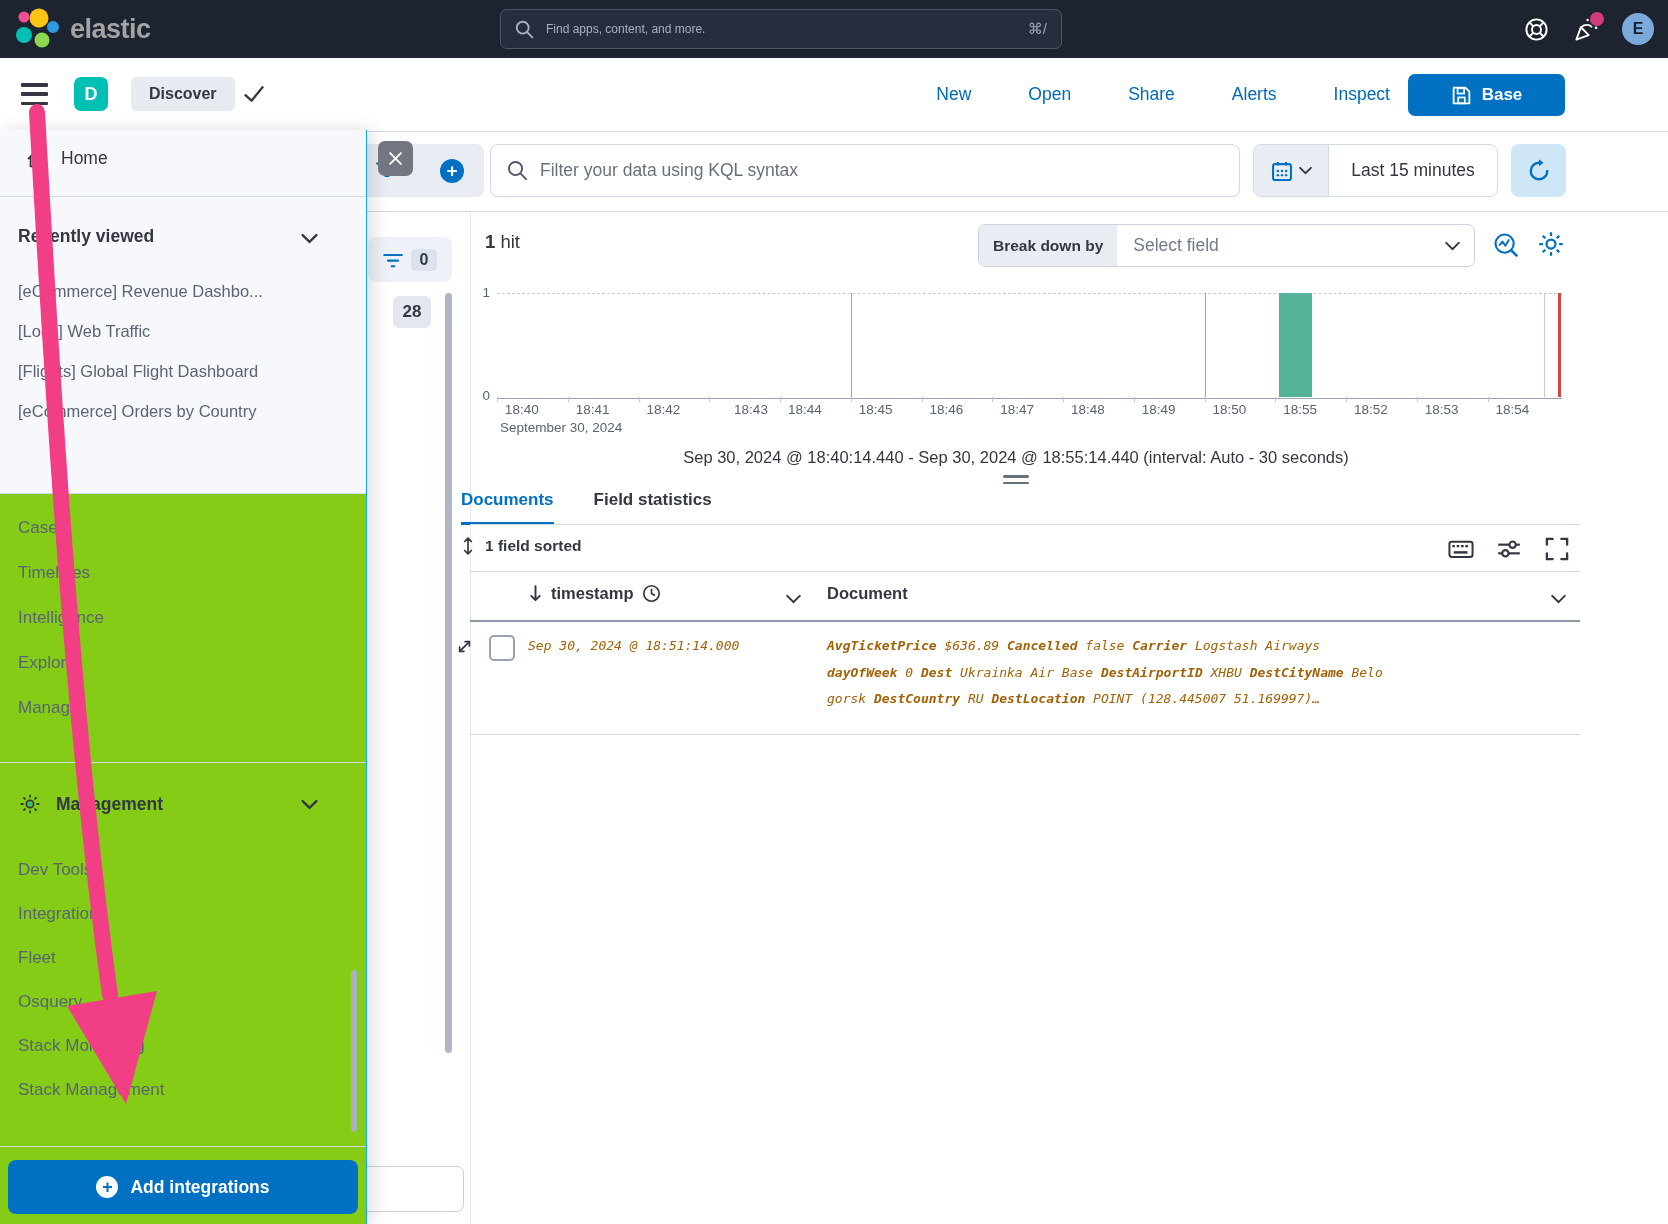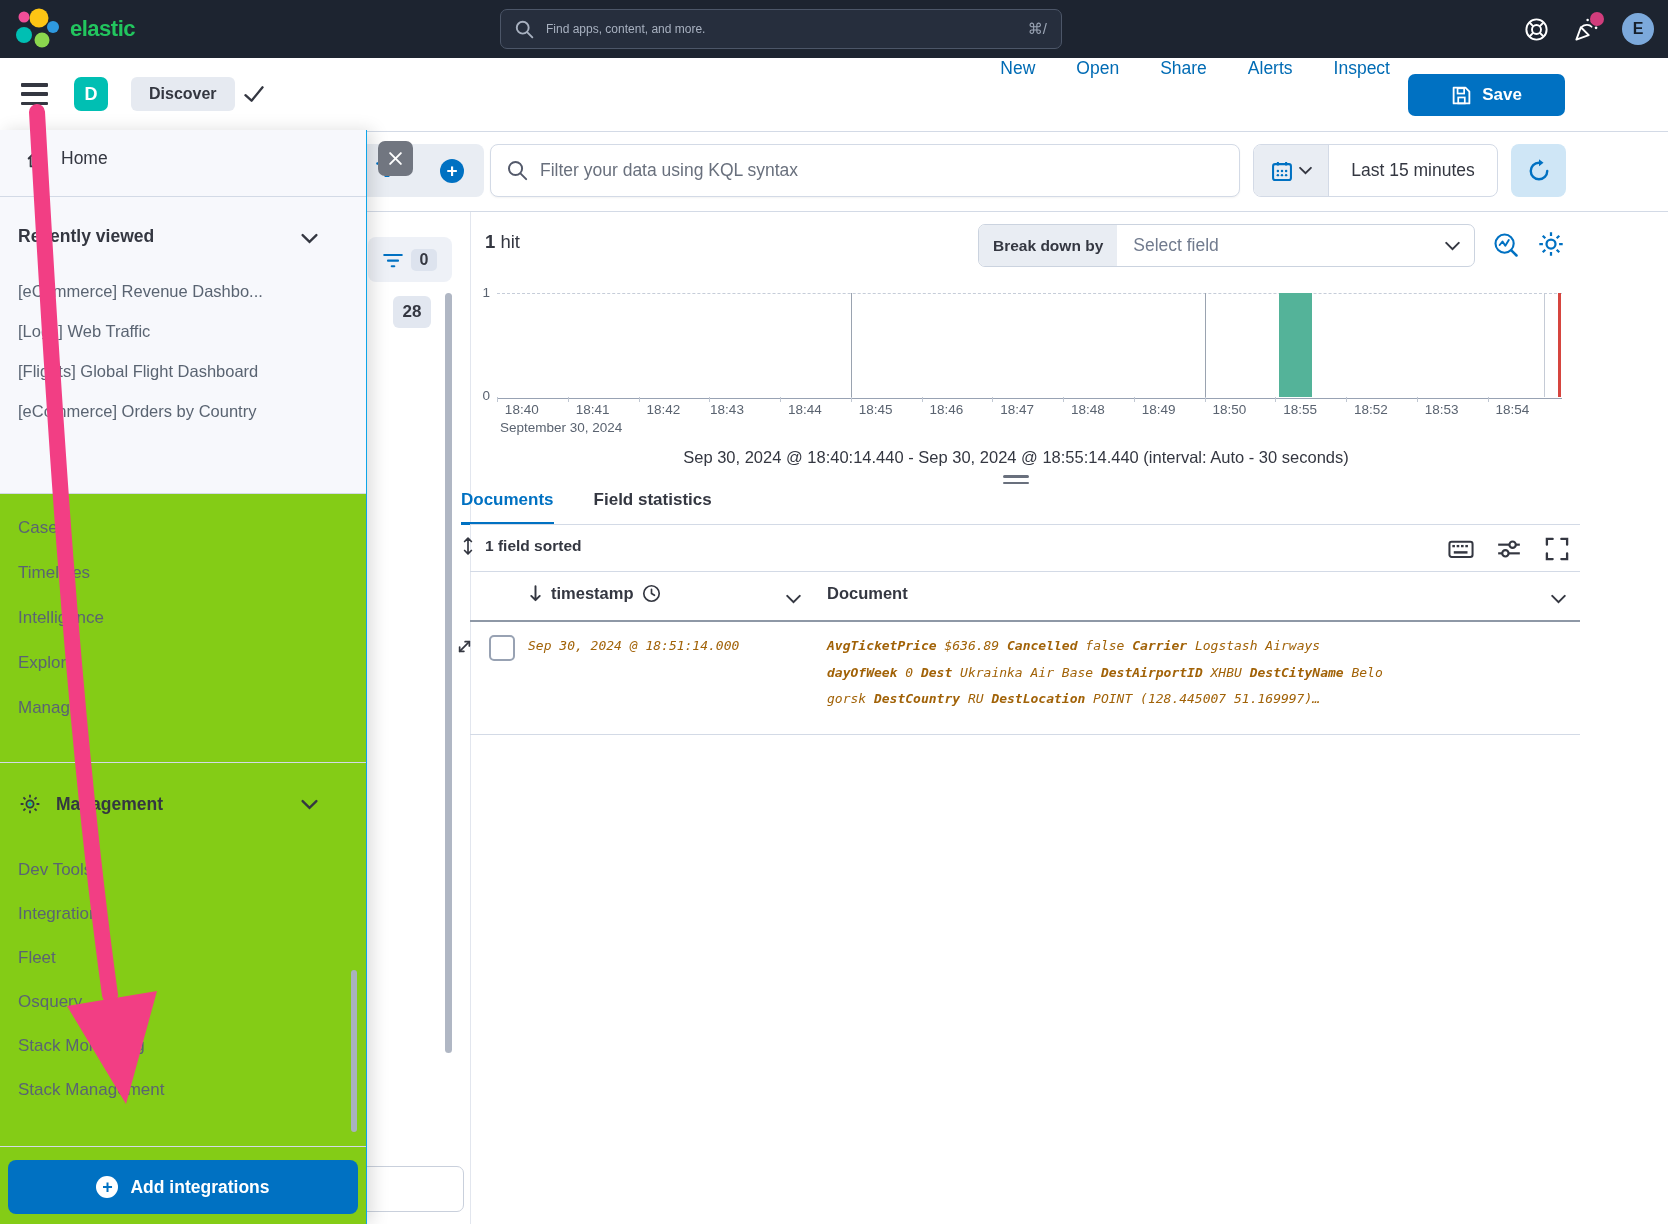"elastic" .logo-word { color: #22c55e -> #a3a3a3; font-size: 22px -> 27px }
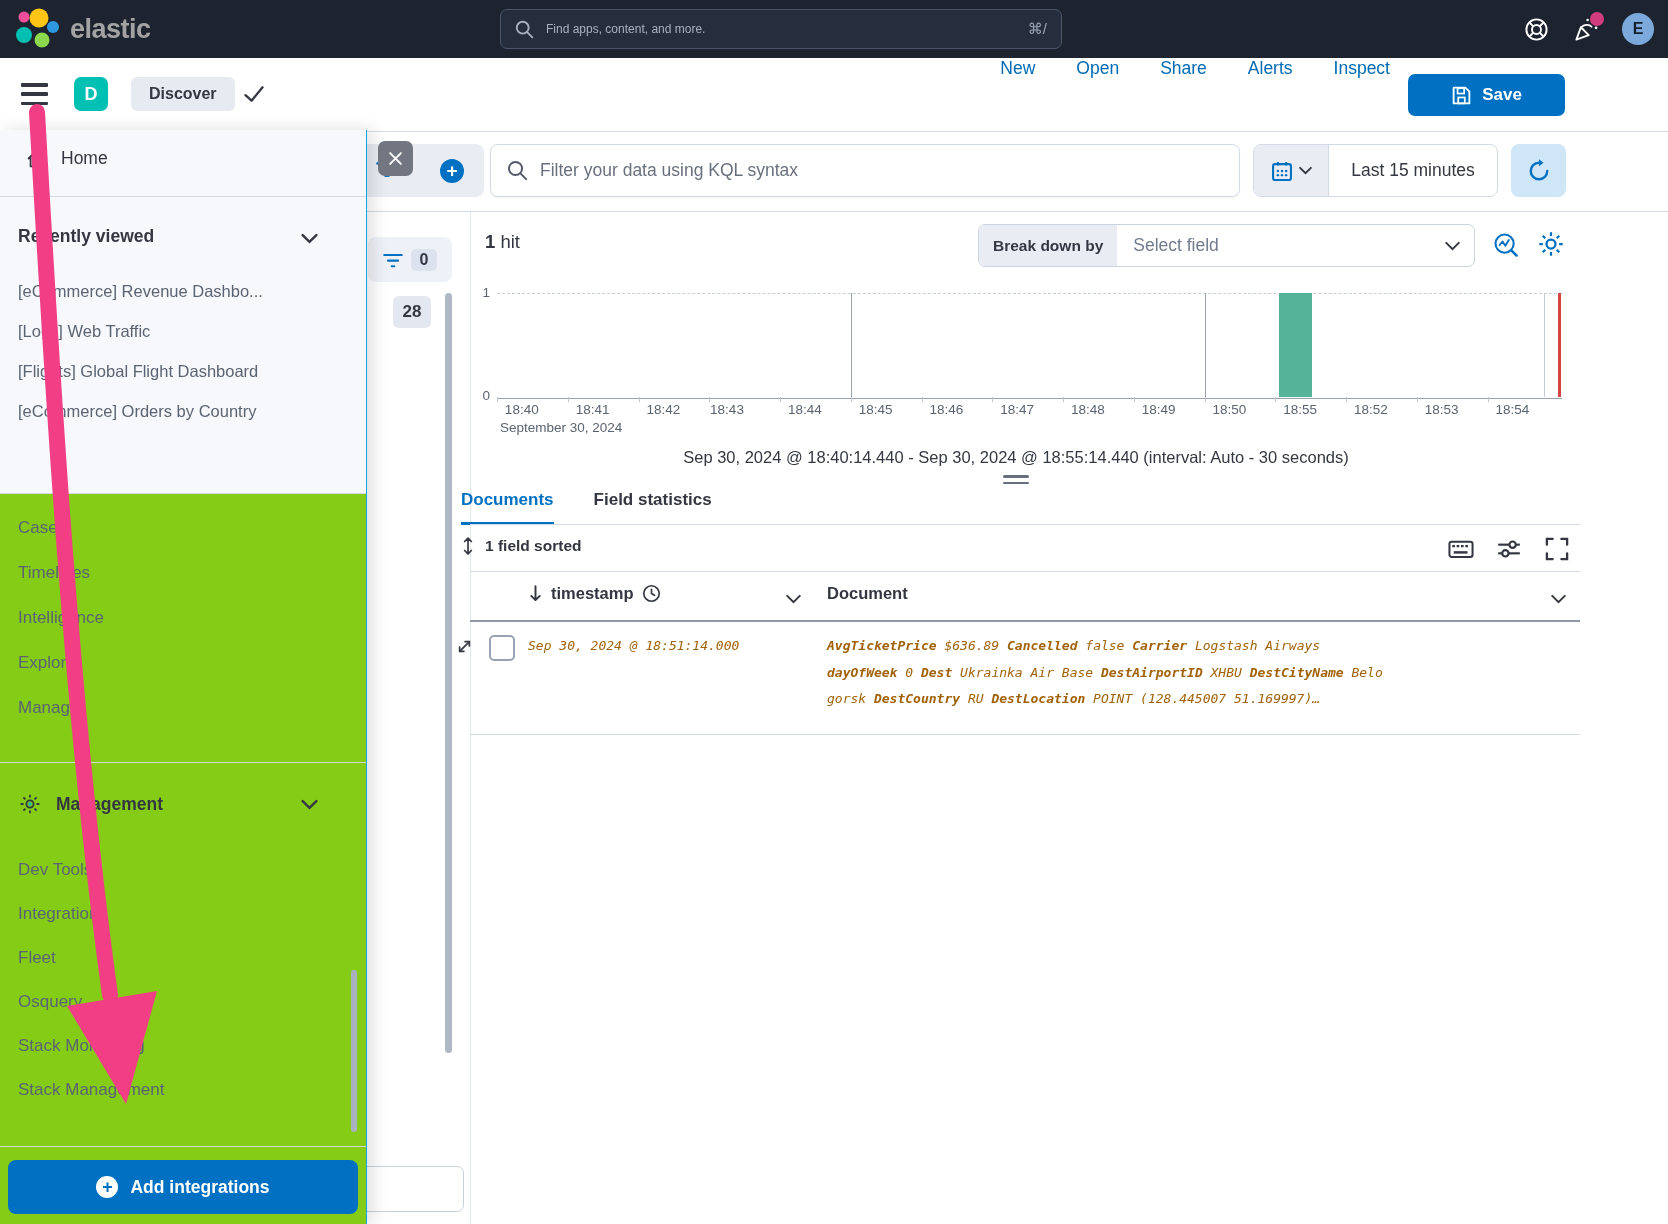"New" .tb-actions { align-items: none -> center; gap: 41px -> 57px }
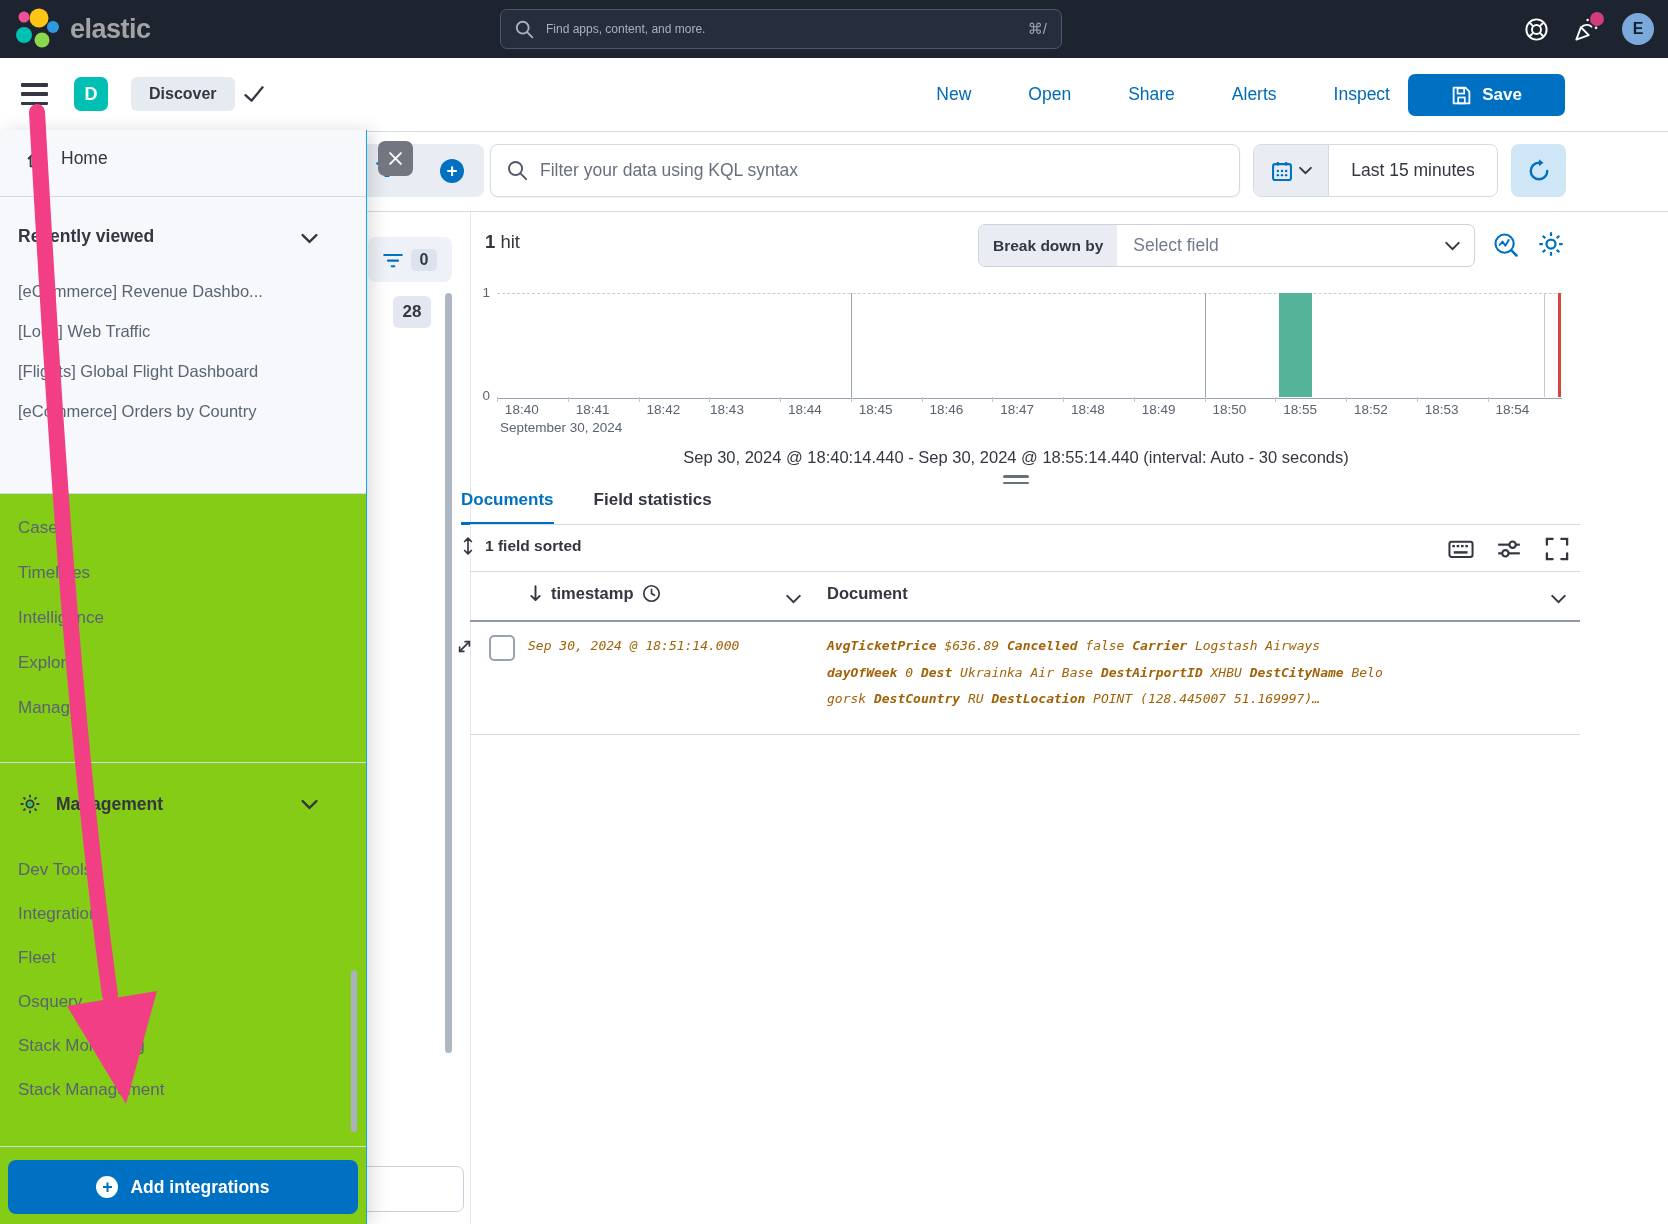"Save" span { text: Save -> Base }
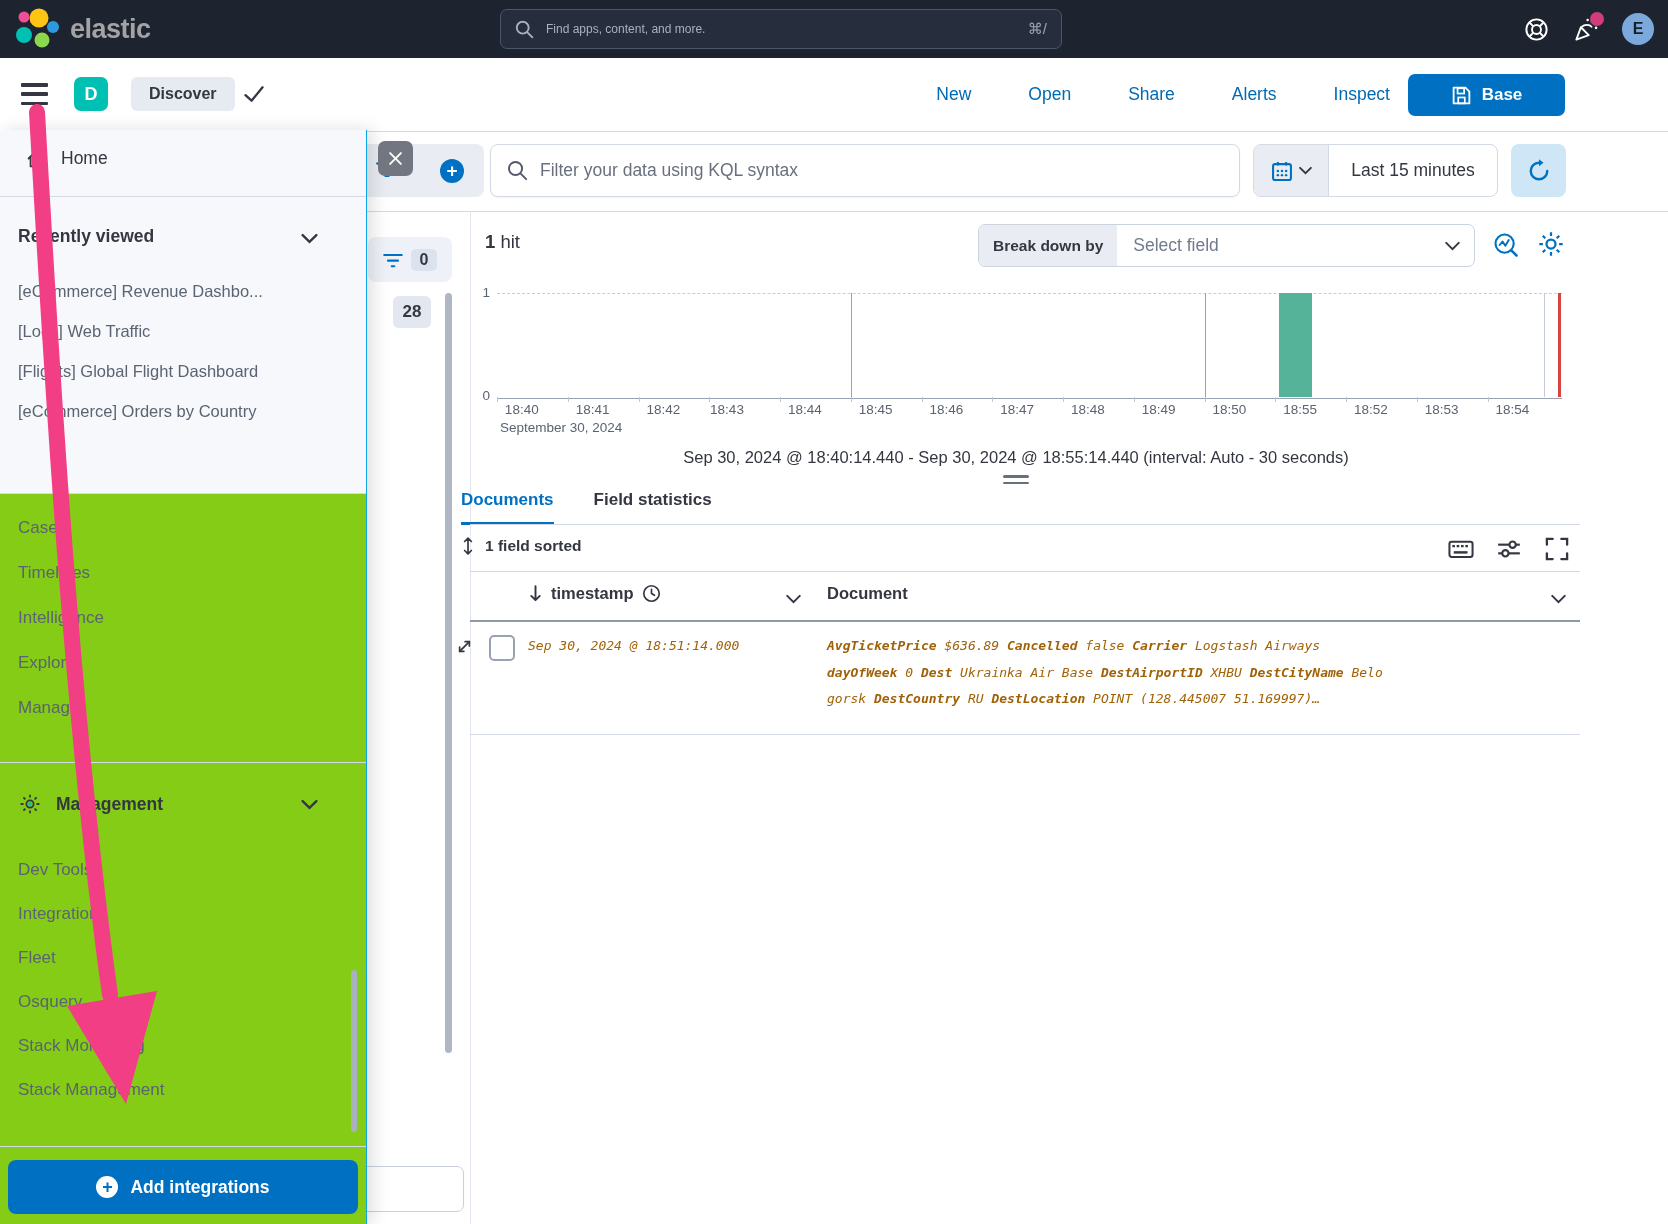"18:43" div.xtick { left: 257px -> 281px }
